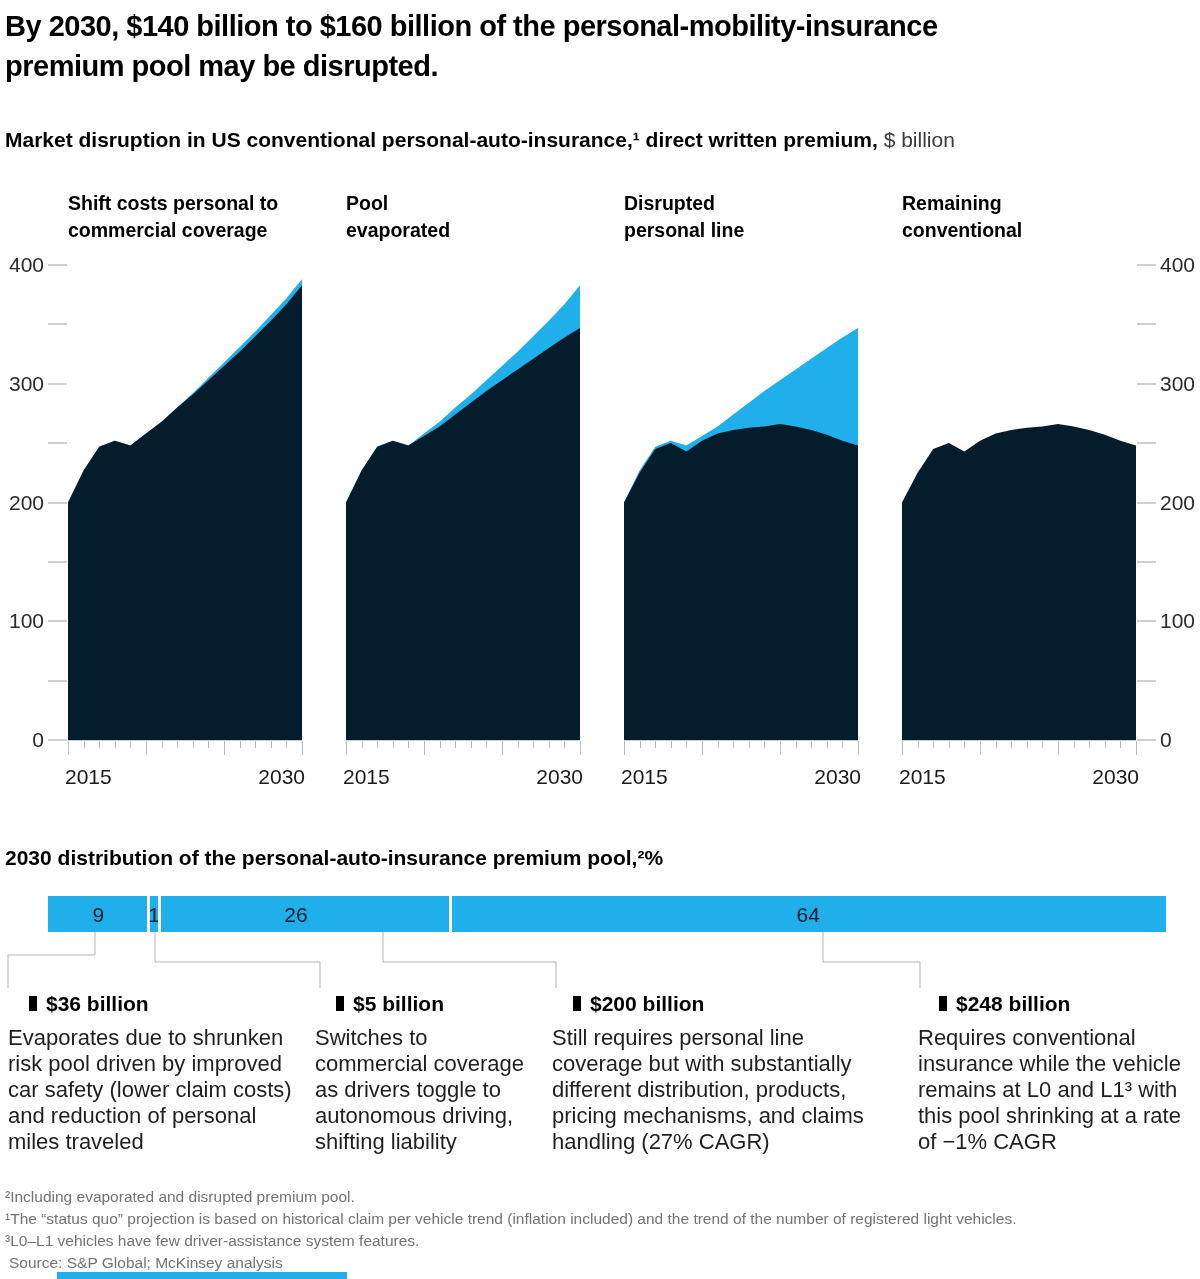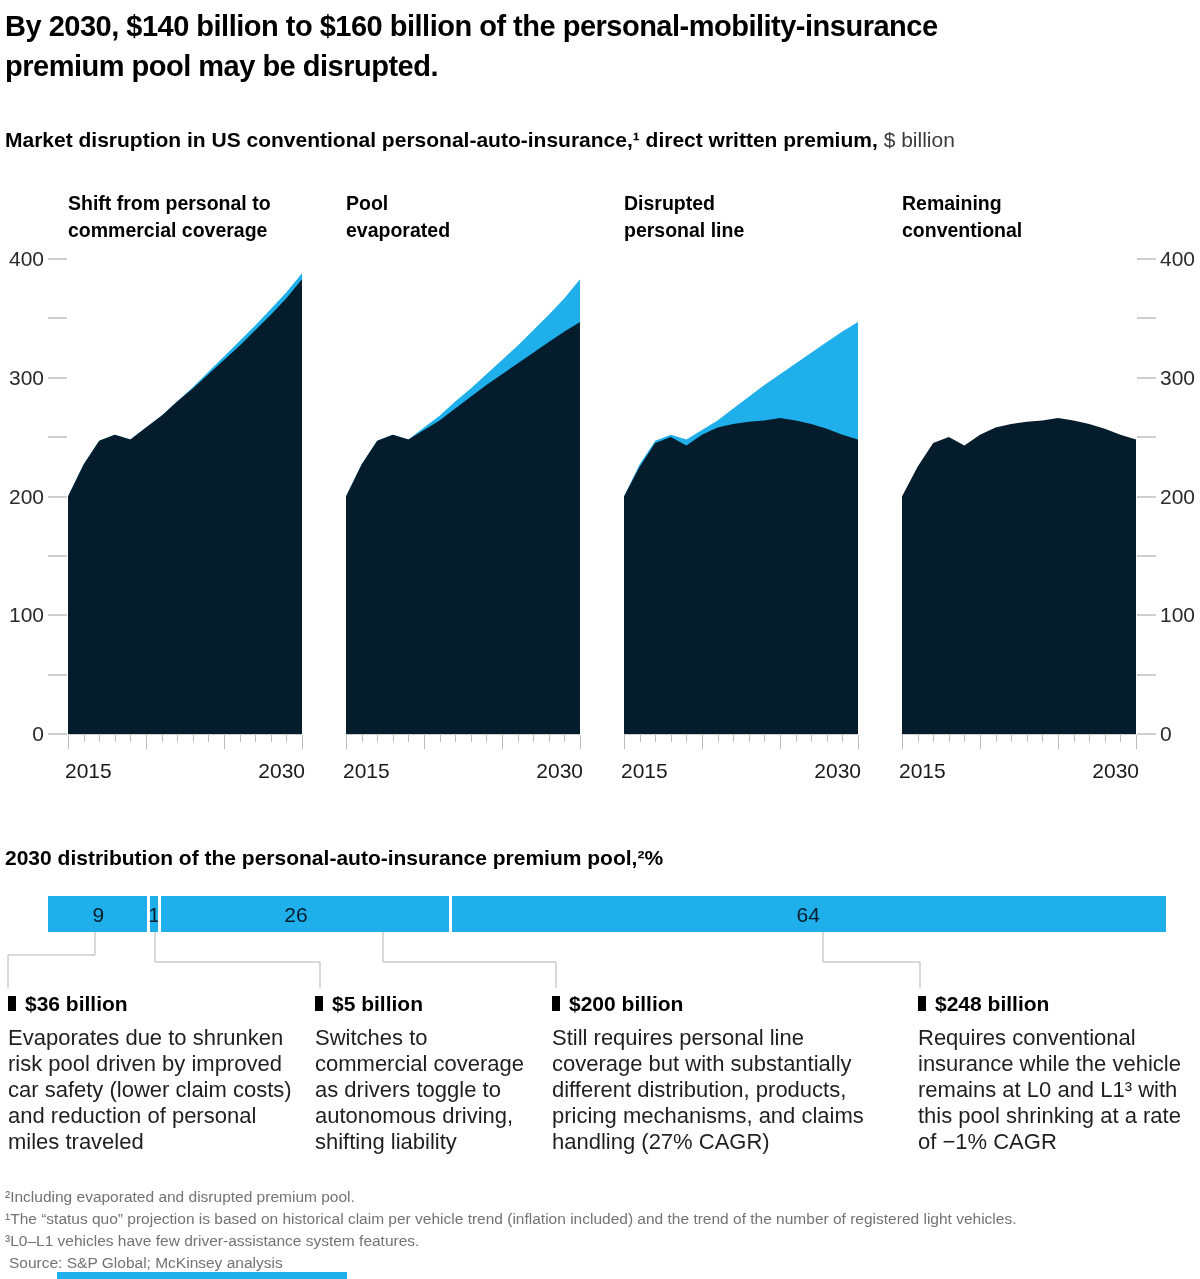"Shift from personal to" div.panel-title { text: from -> costs }
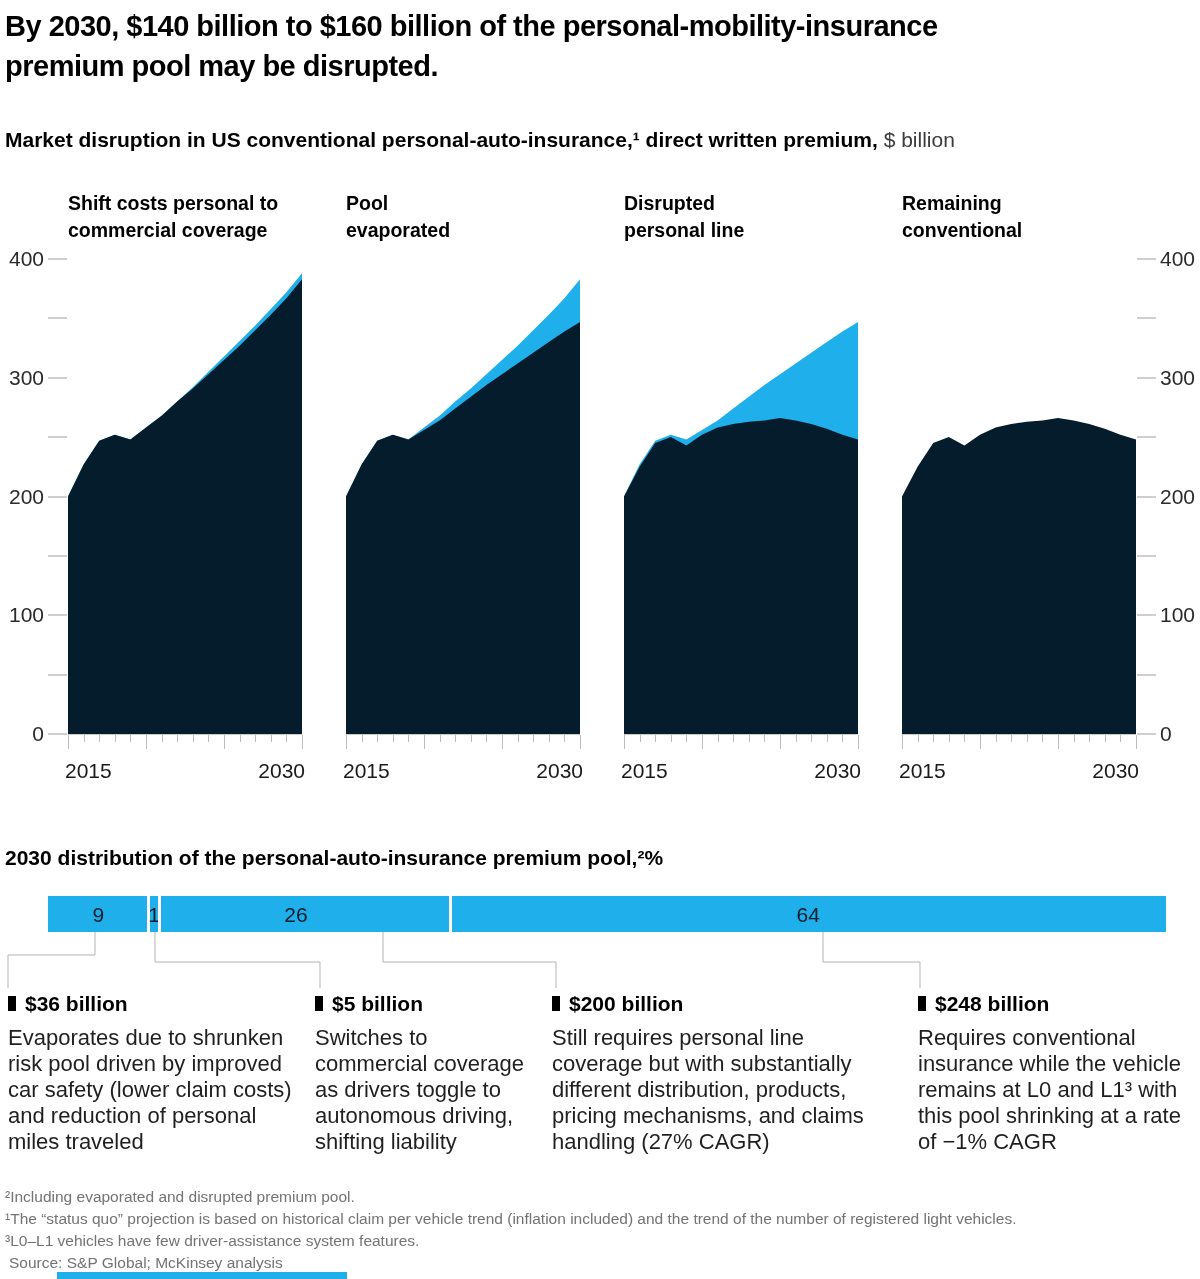"400" .chart-area { top: 259px -> 265px }
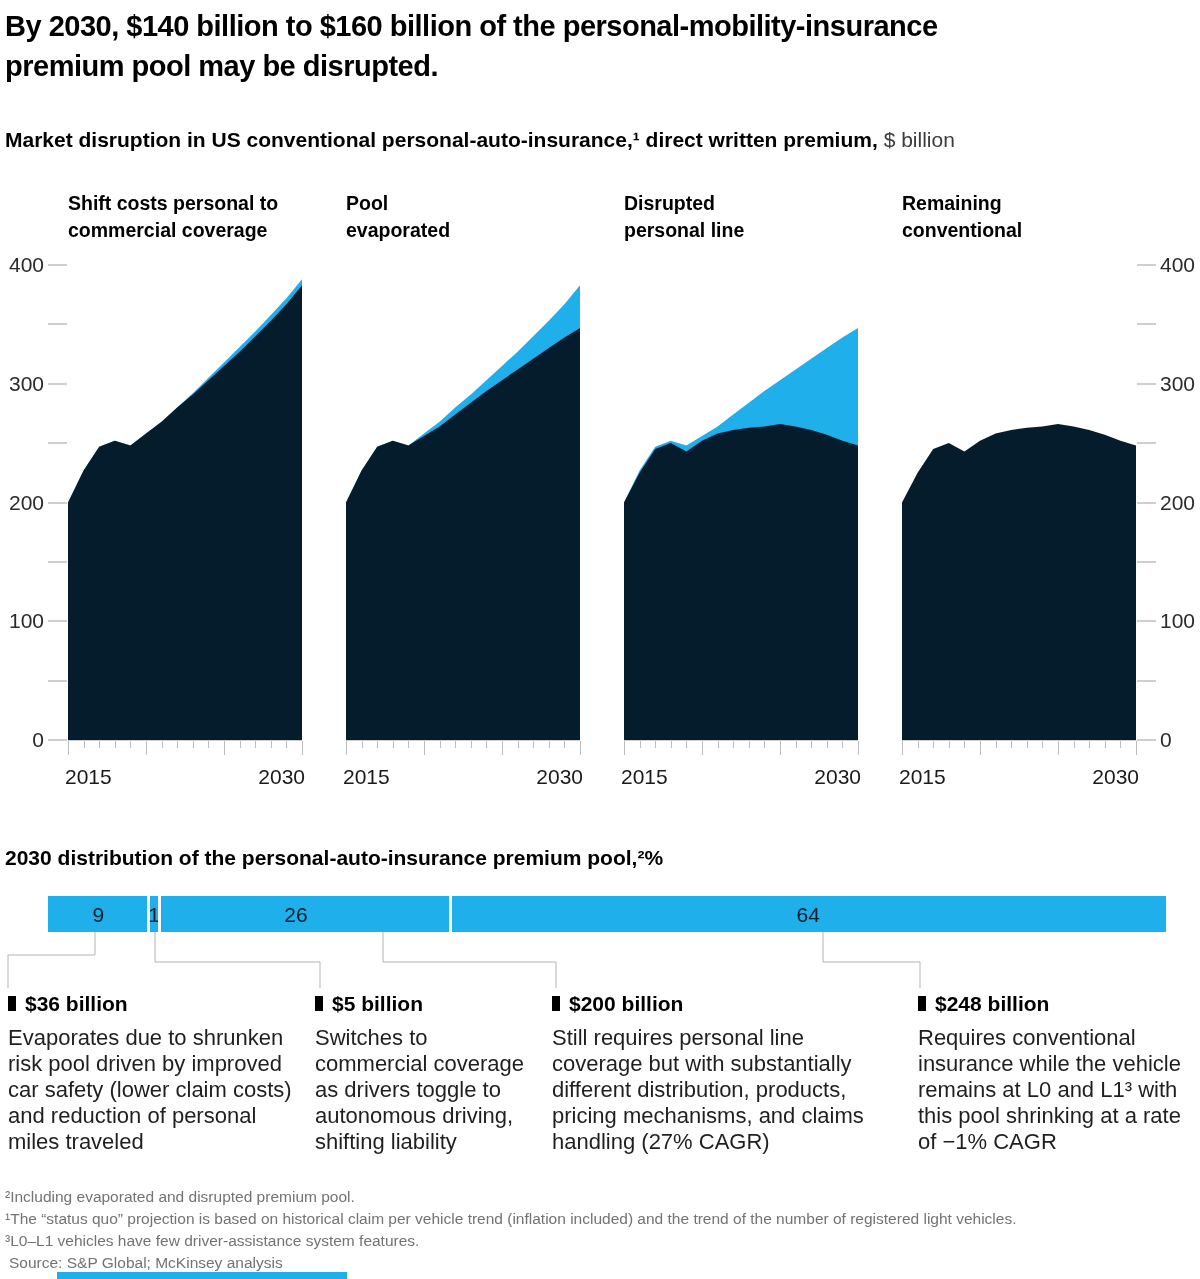"$36 billion" .callout-amount { margin-left: none -> 21px }
